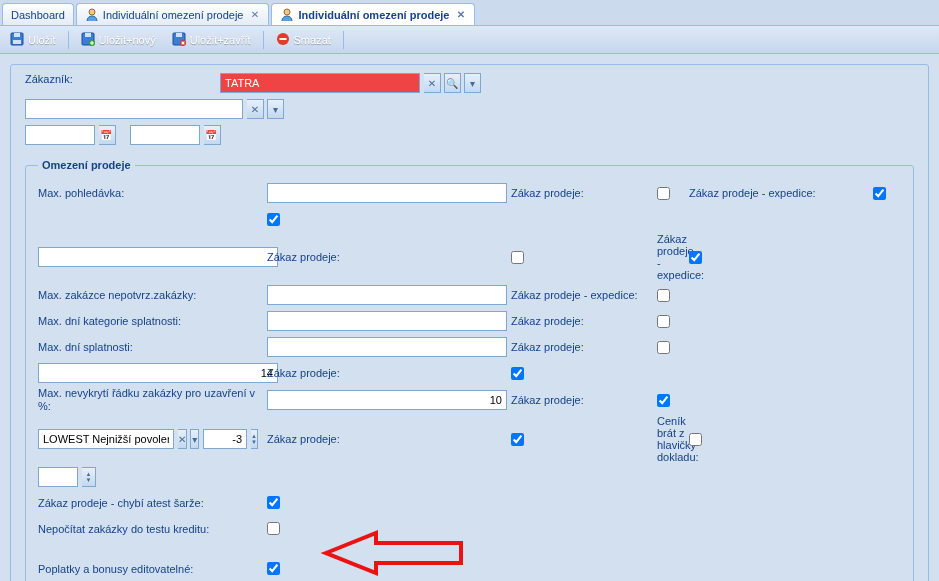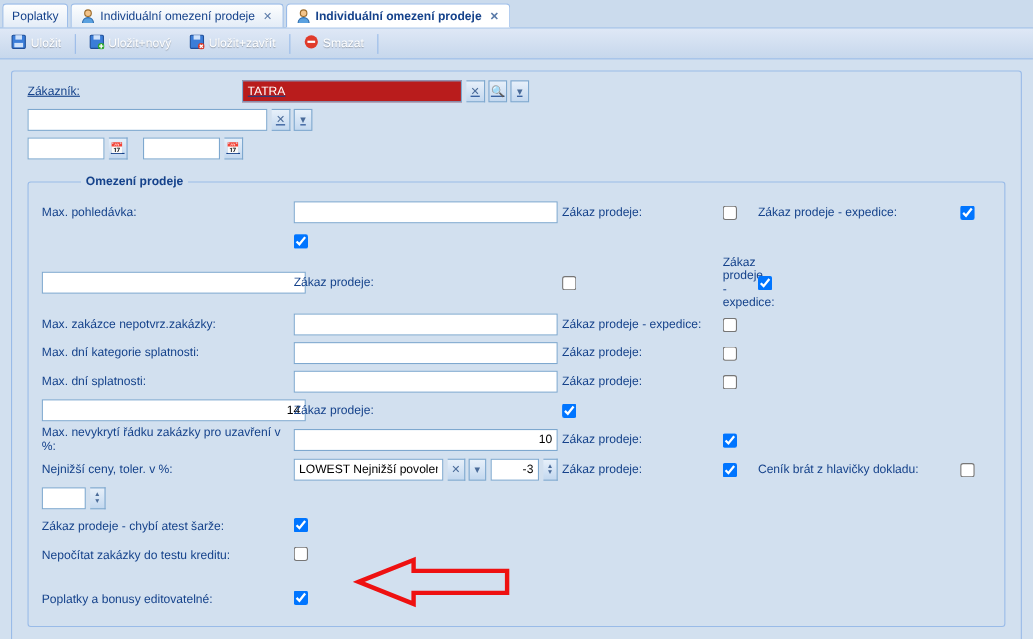"Poplatky" span { text: Poplatky -> Dashboard }
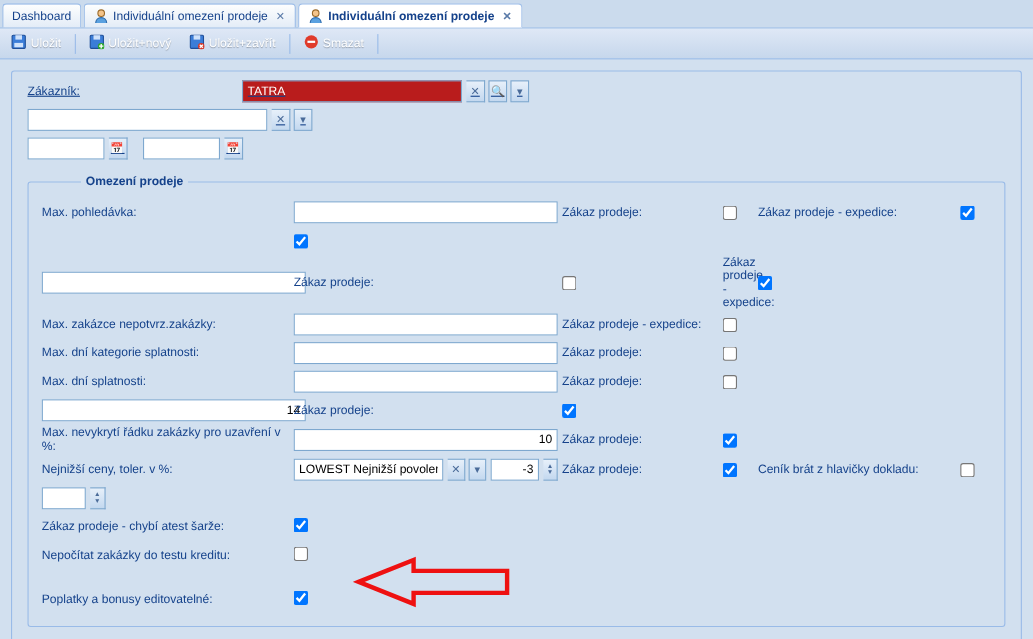"Zákazník:" .form-row { align-items: center -> flex-start; text-decoration: underline -> none }
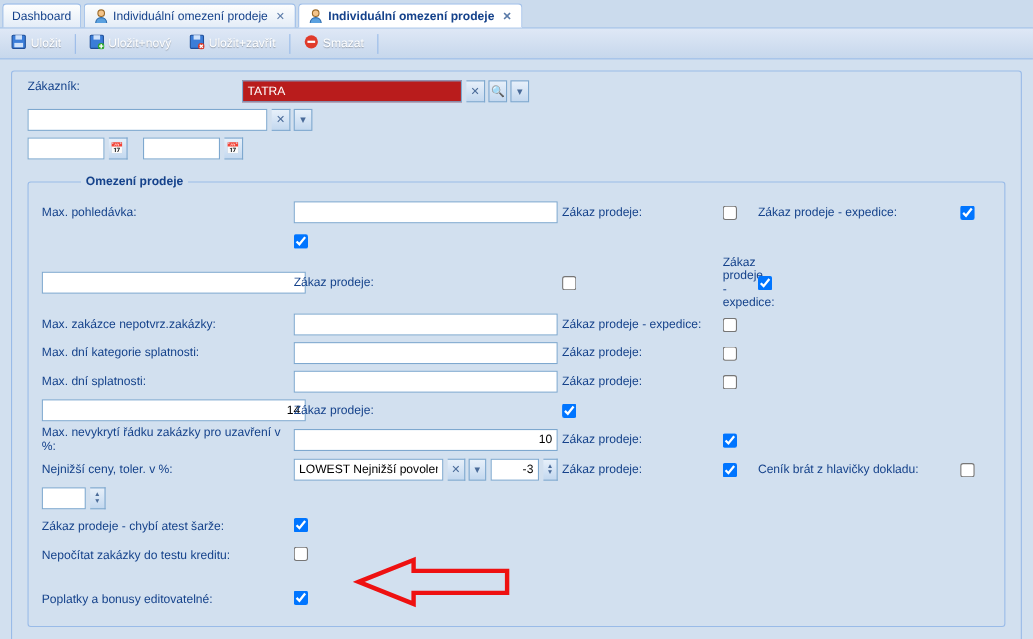"TATRA" .textfield.sel { background: #b91c1c -> #ef4444 }
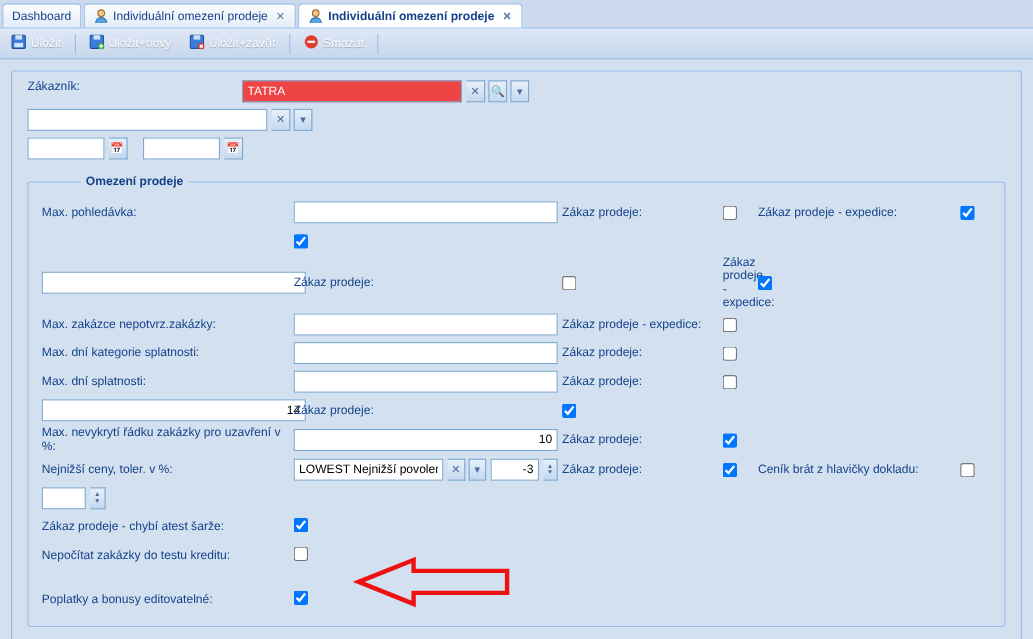"Omezení prodeje" fieldset.group > legend { margin-left: 36px -> none }
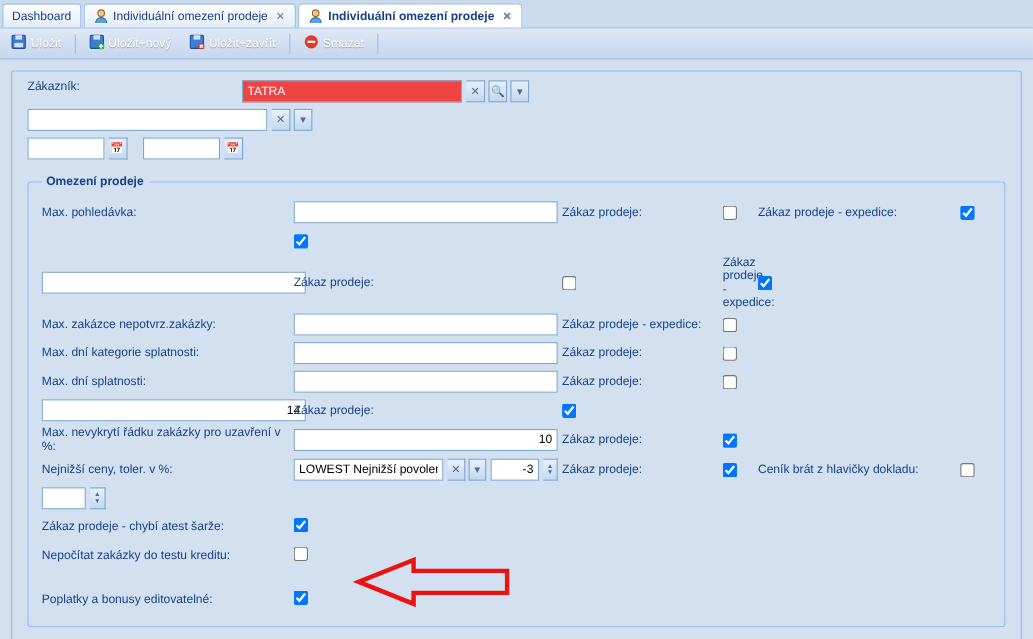"Nejnižší ceny, toler. v %:" div.lbl2 { html: <div>Nejnižší ceny, toler. v %:</div> -> none }
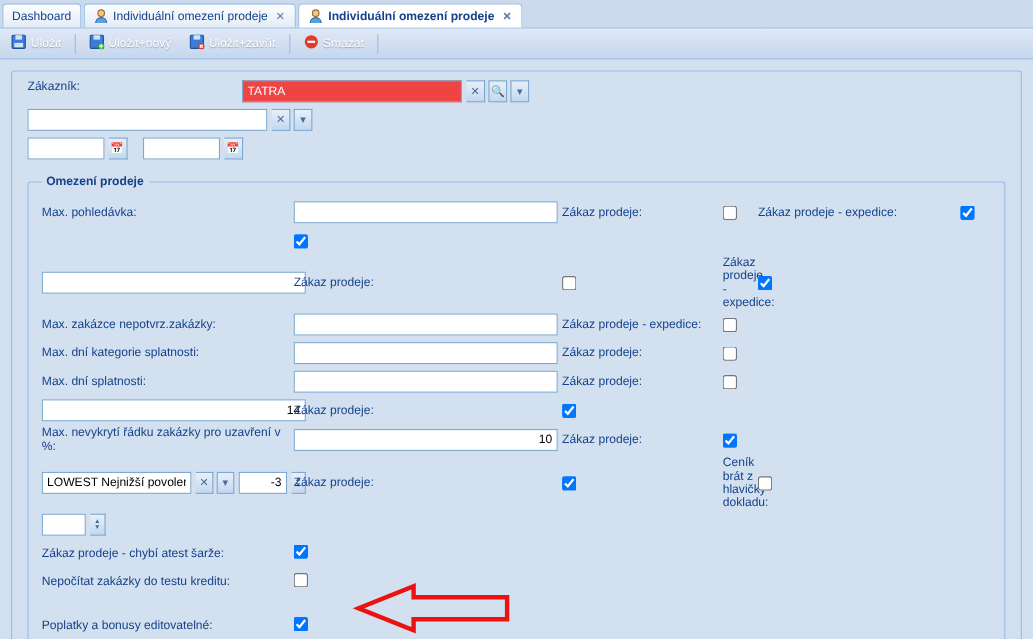"LOWEST Nejnižší povoler" div.fieldwrap { width: 240px -> 220px }
